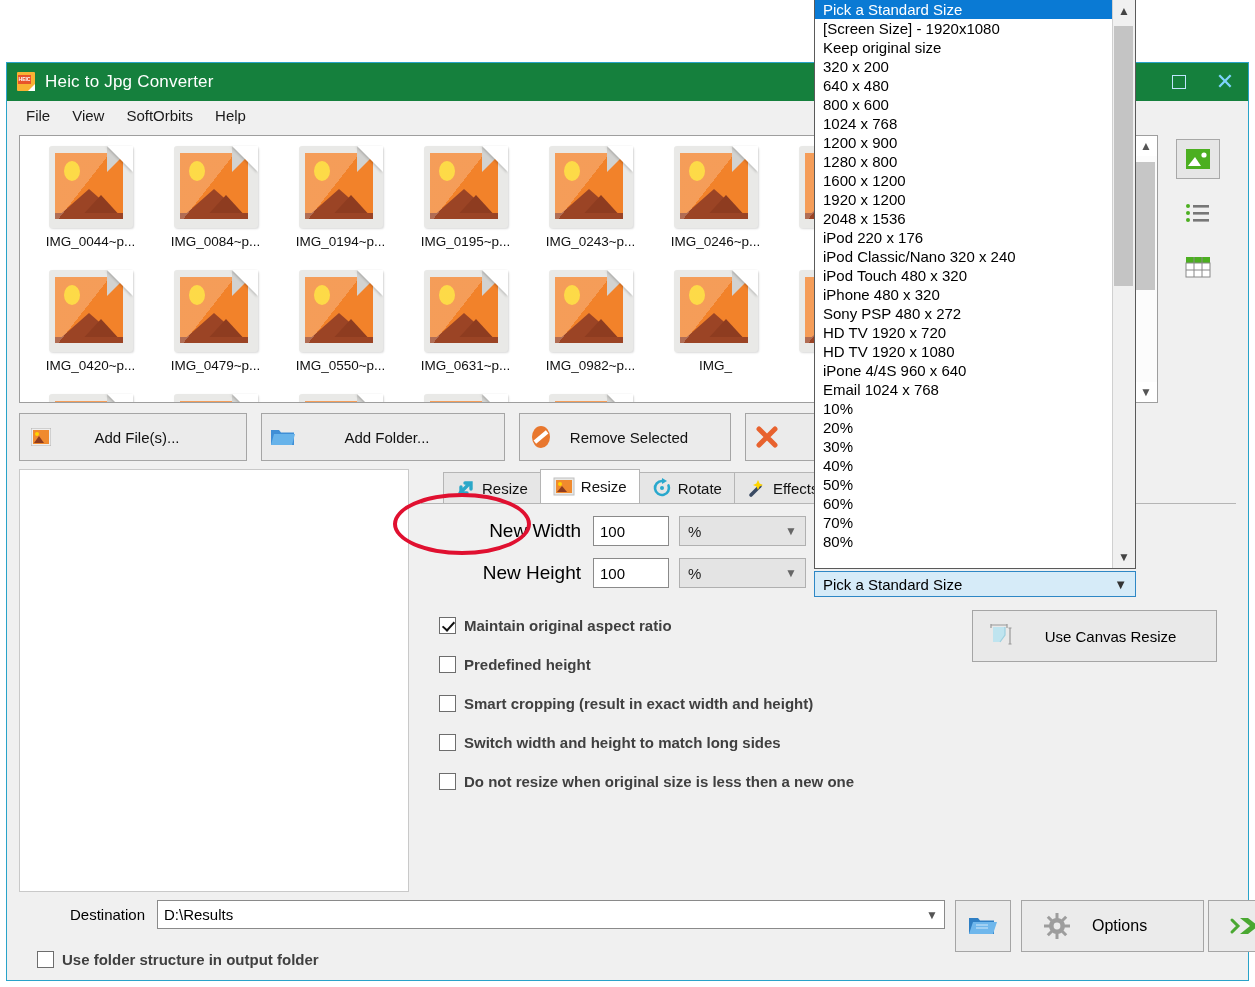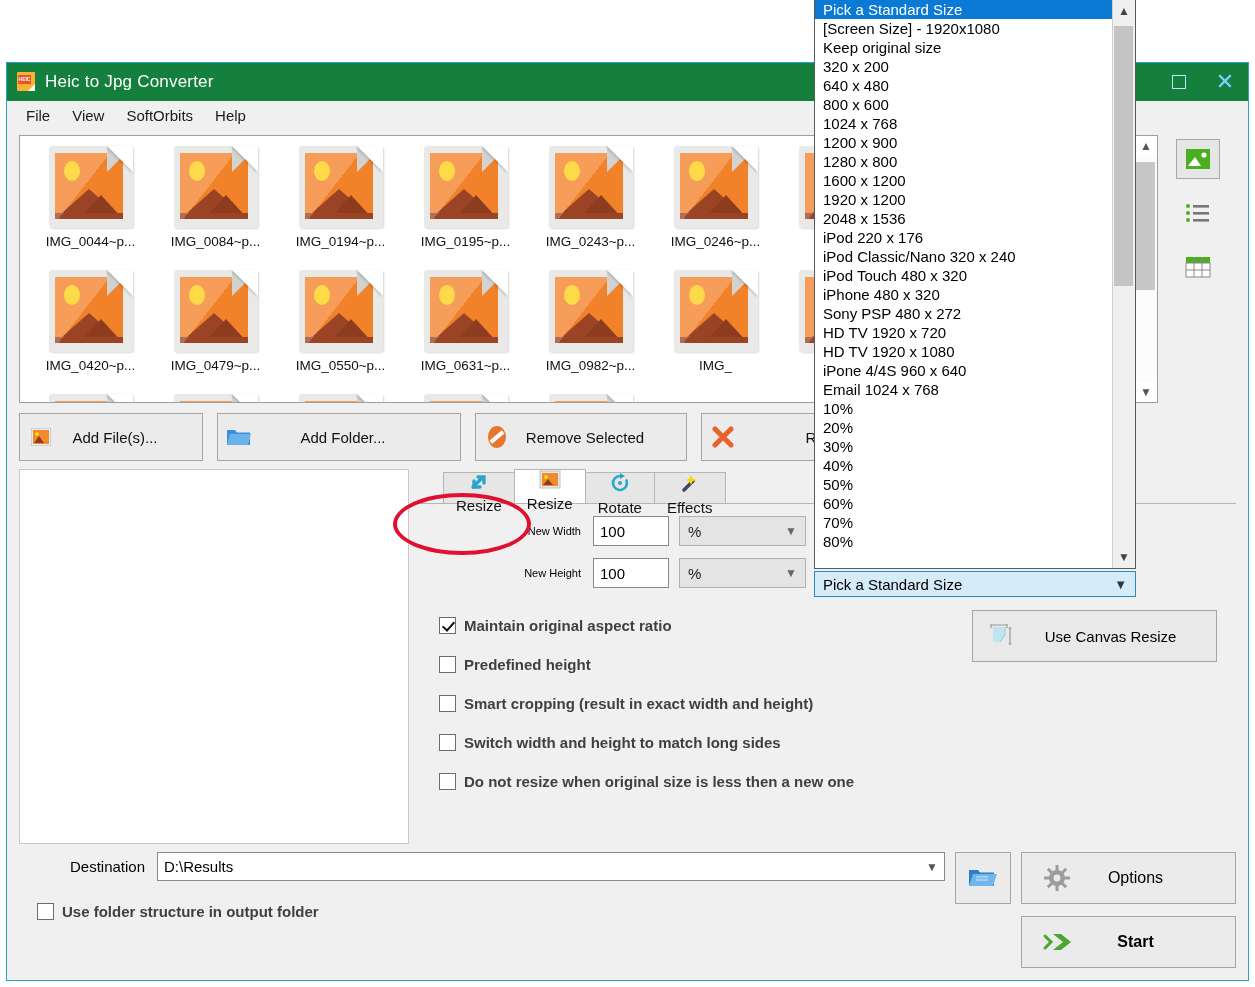"Add File(s)..." div.act-btn { width: 184px -> 228px }
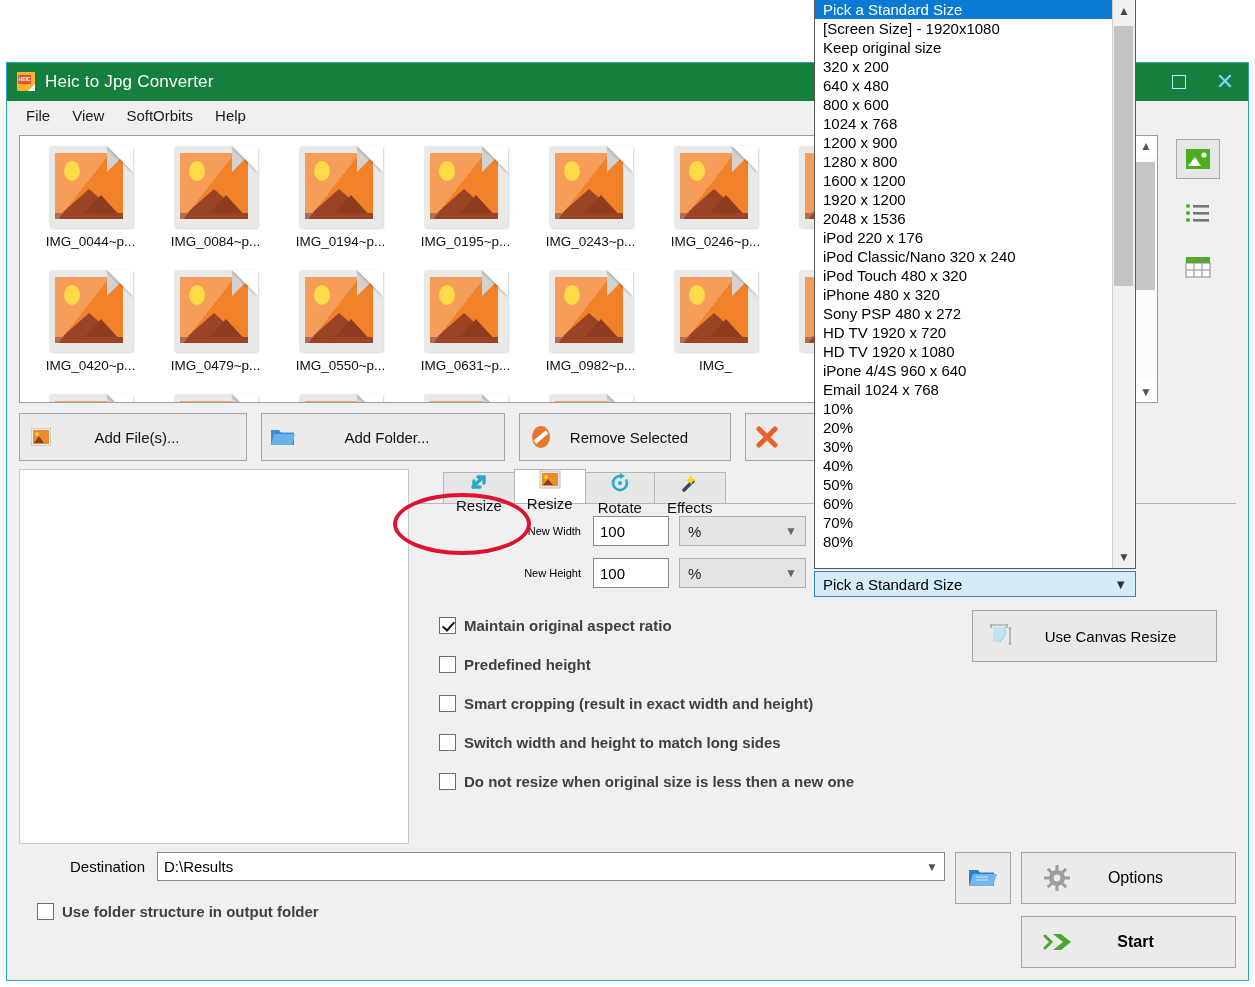"Resize" .tab { flex-direction: column -> none }
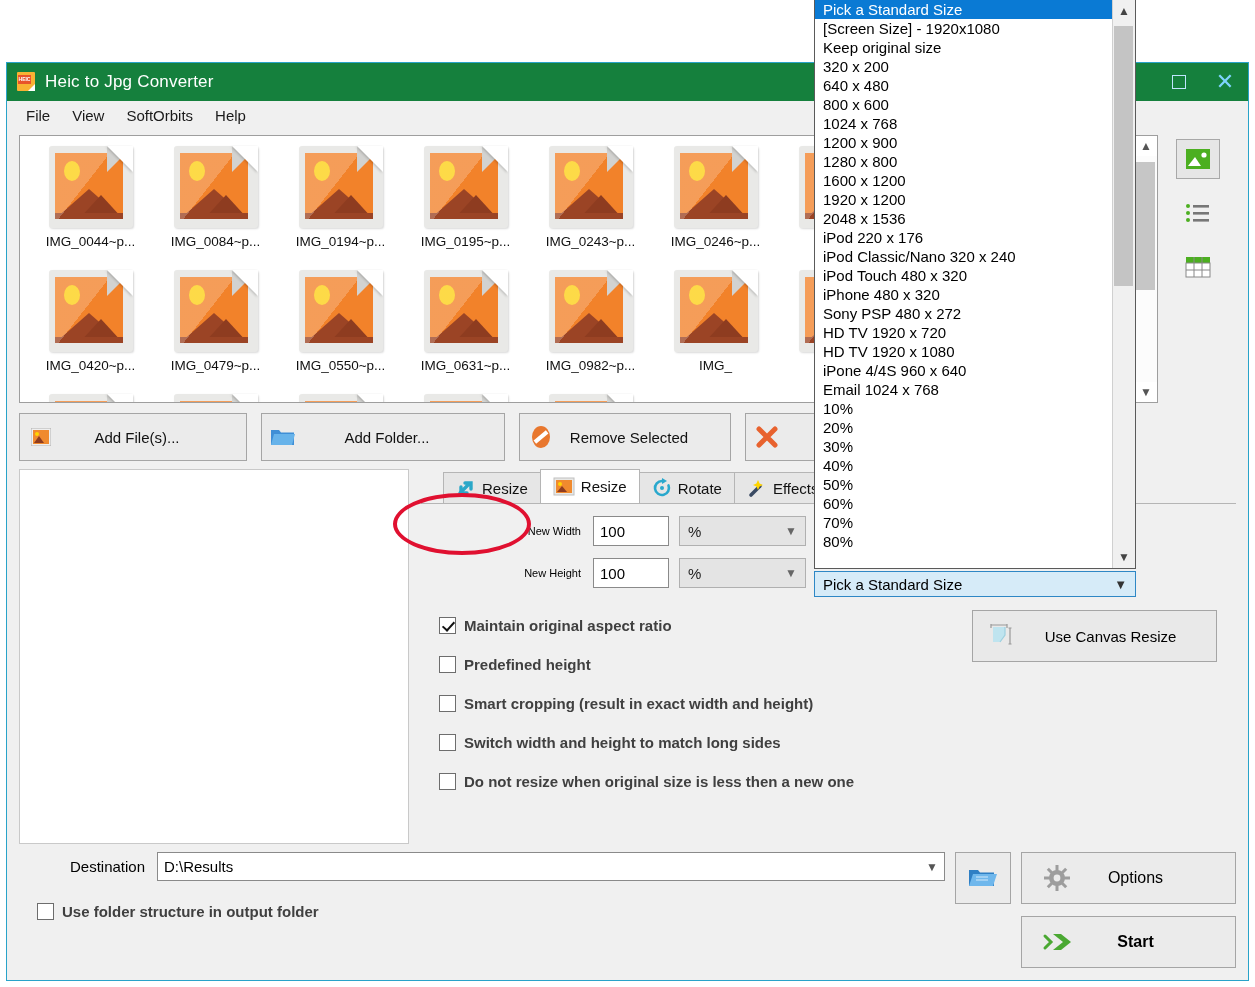"New Width" .field-label { font-size: 11px -> 19px }
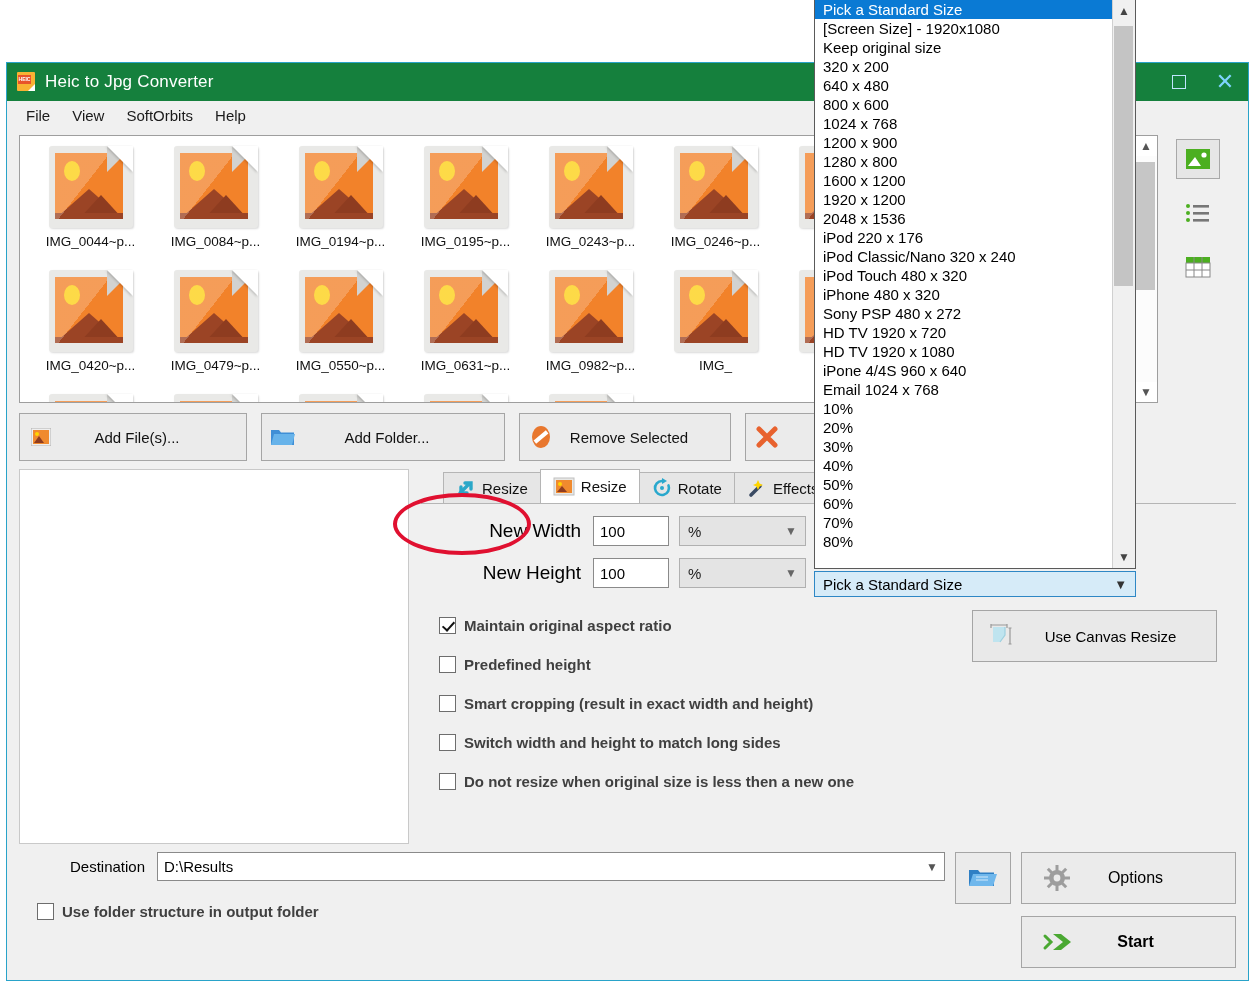"Options" .right-btns { flex-direction: column -> none; gap: 12px -> 4px }
